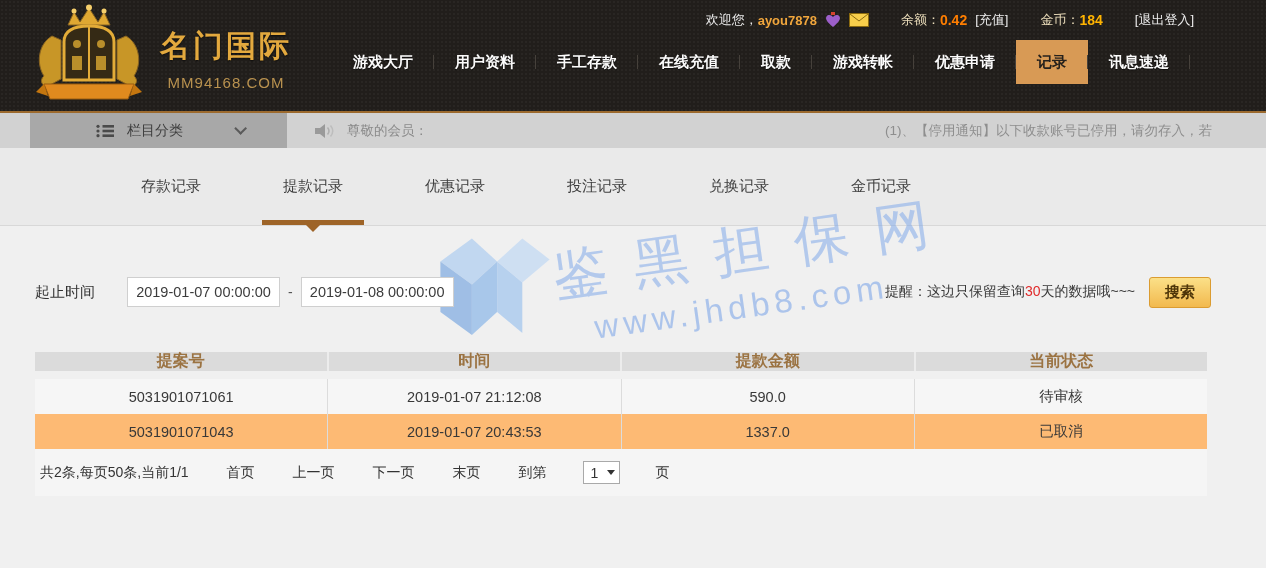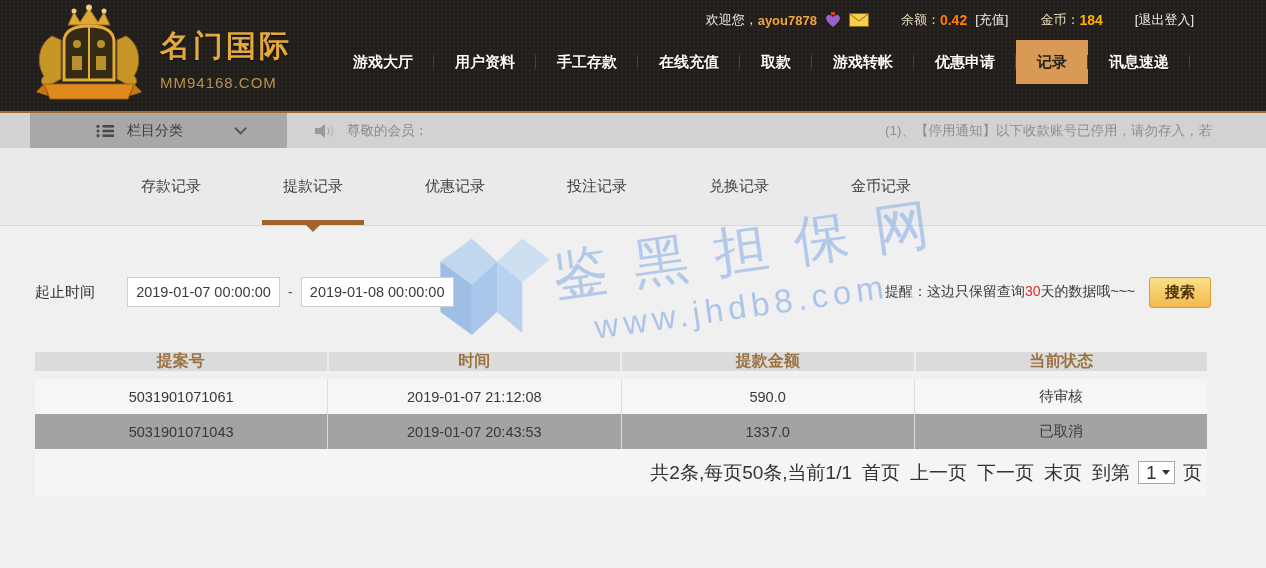"MM94168.COM" .logo-domain { text-align: none -> center }
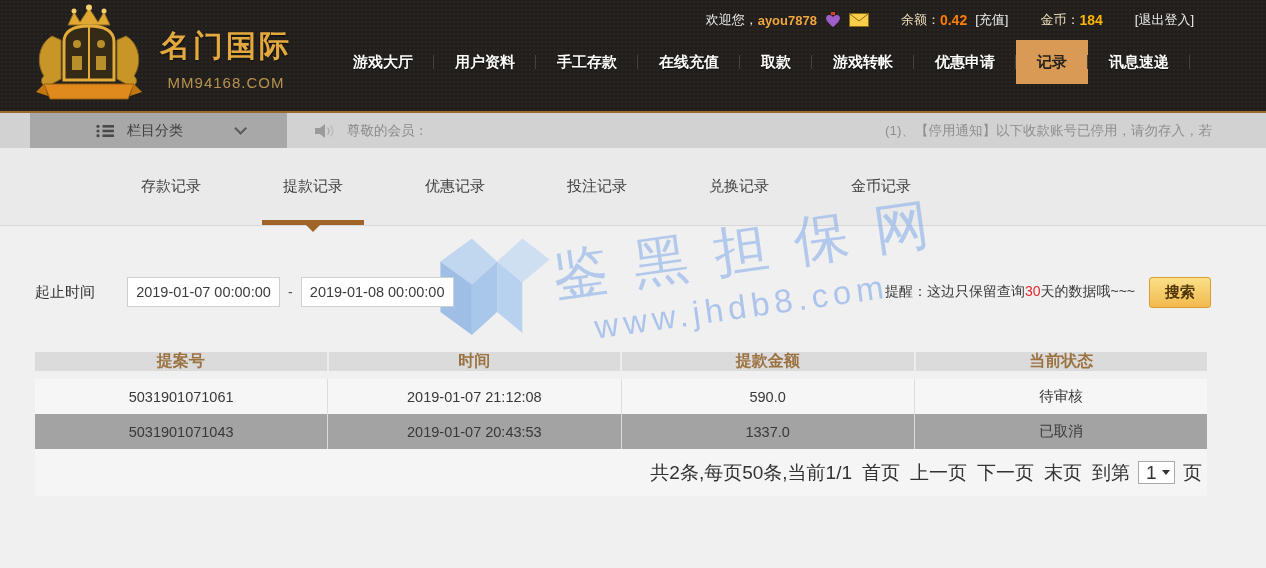"5031901071043" .tr.even { background: #a3a3a3 -> #fdba74 }
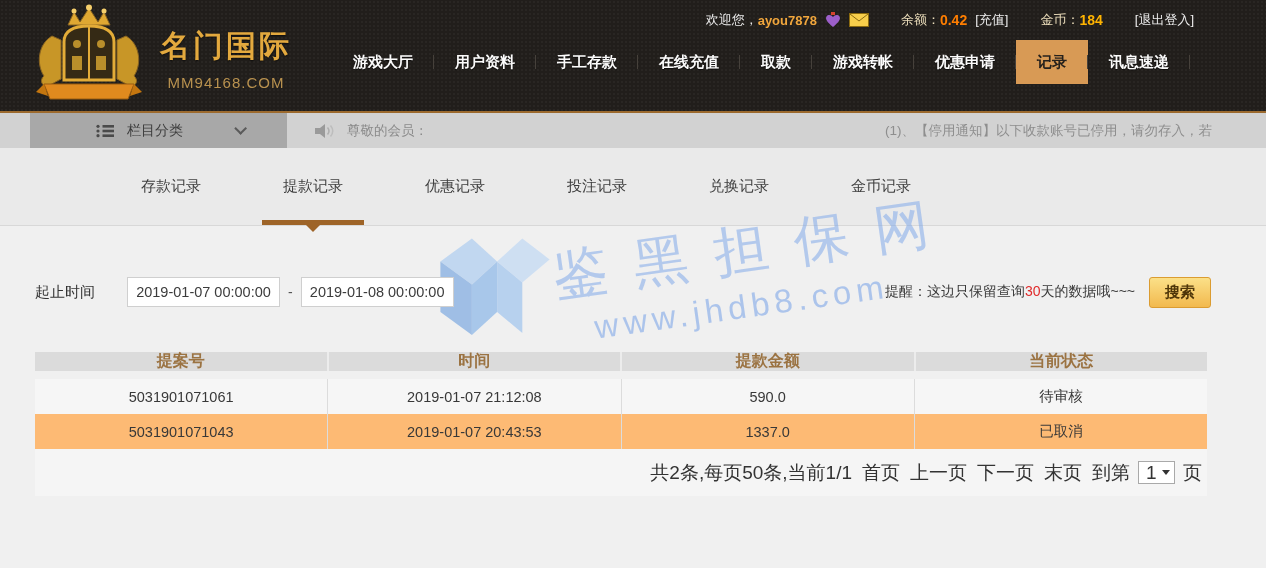"共2条,每页50条,当前1/1" .pagination { font-size: 19px -> 14px; gap: none -> 28px; justify-content: flex-end -> flex-start }
